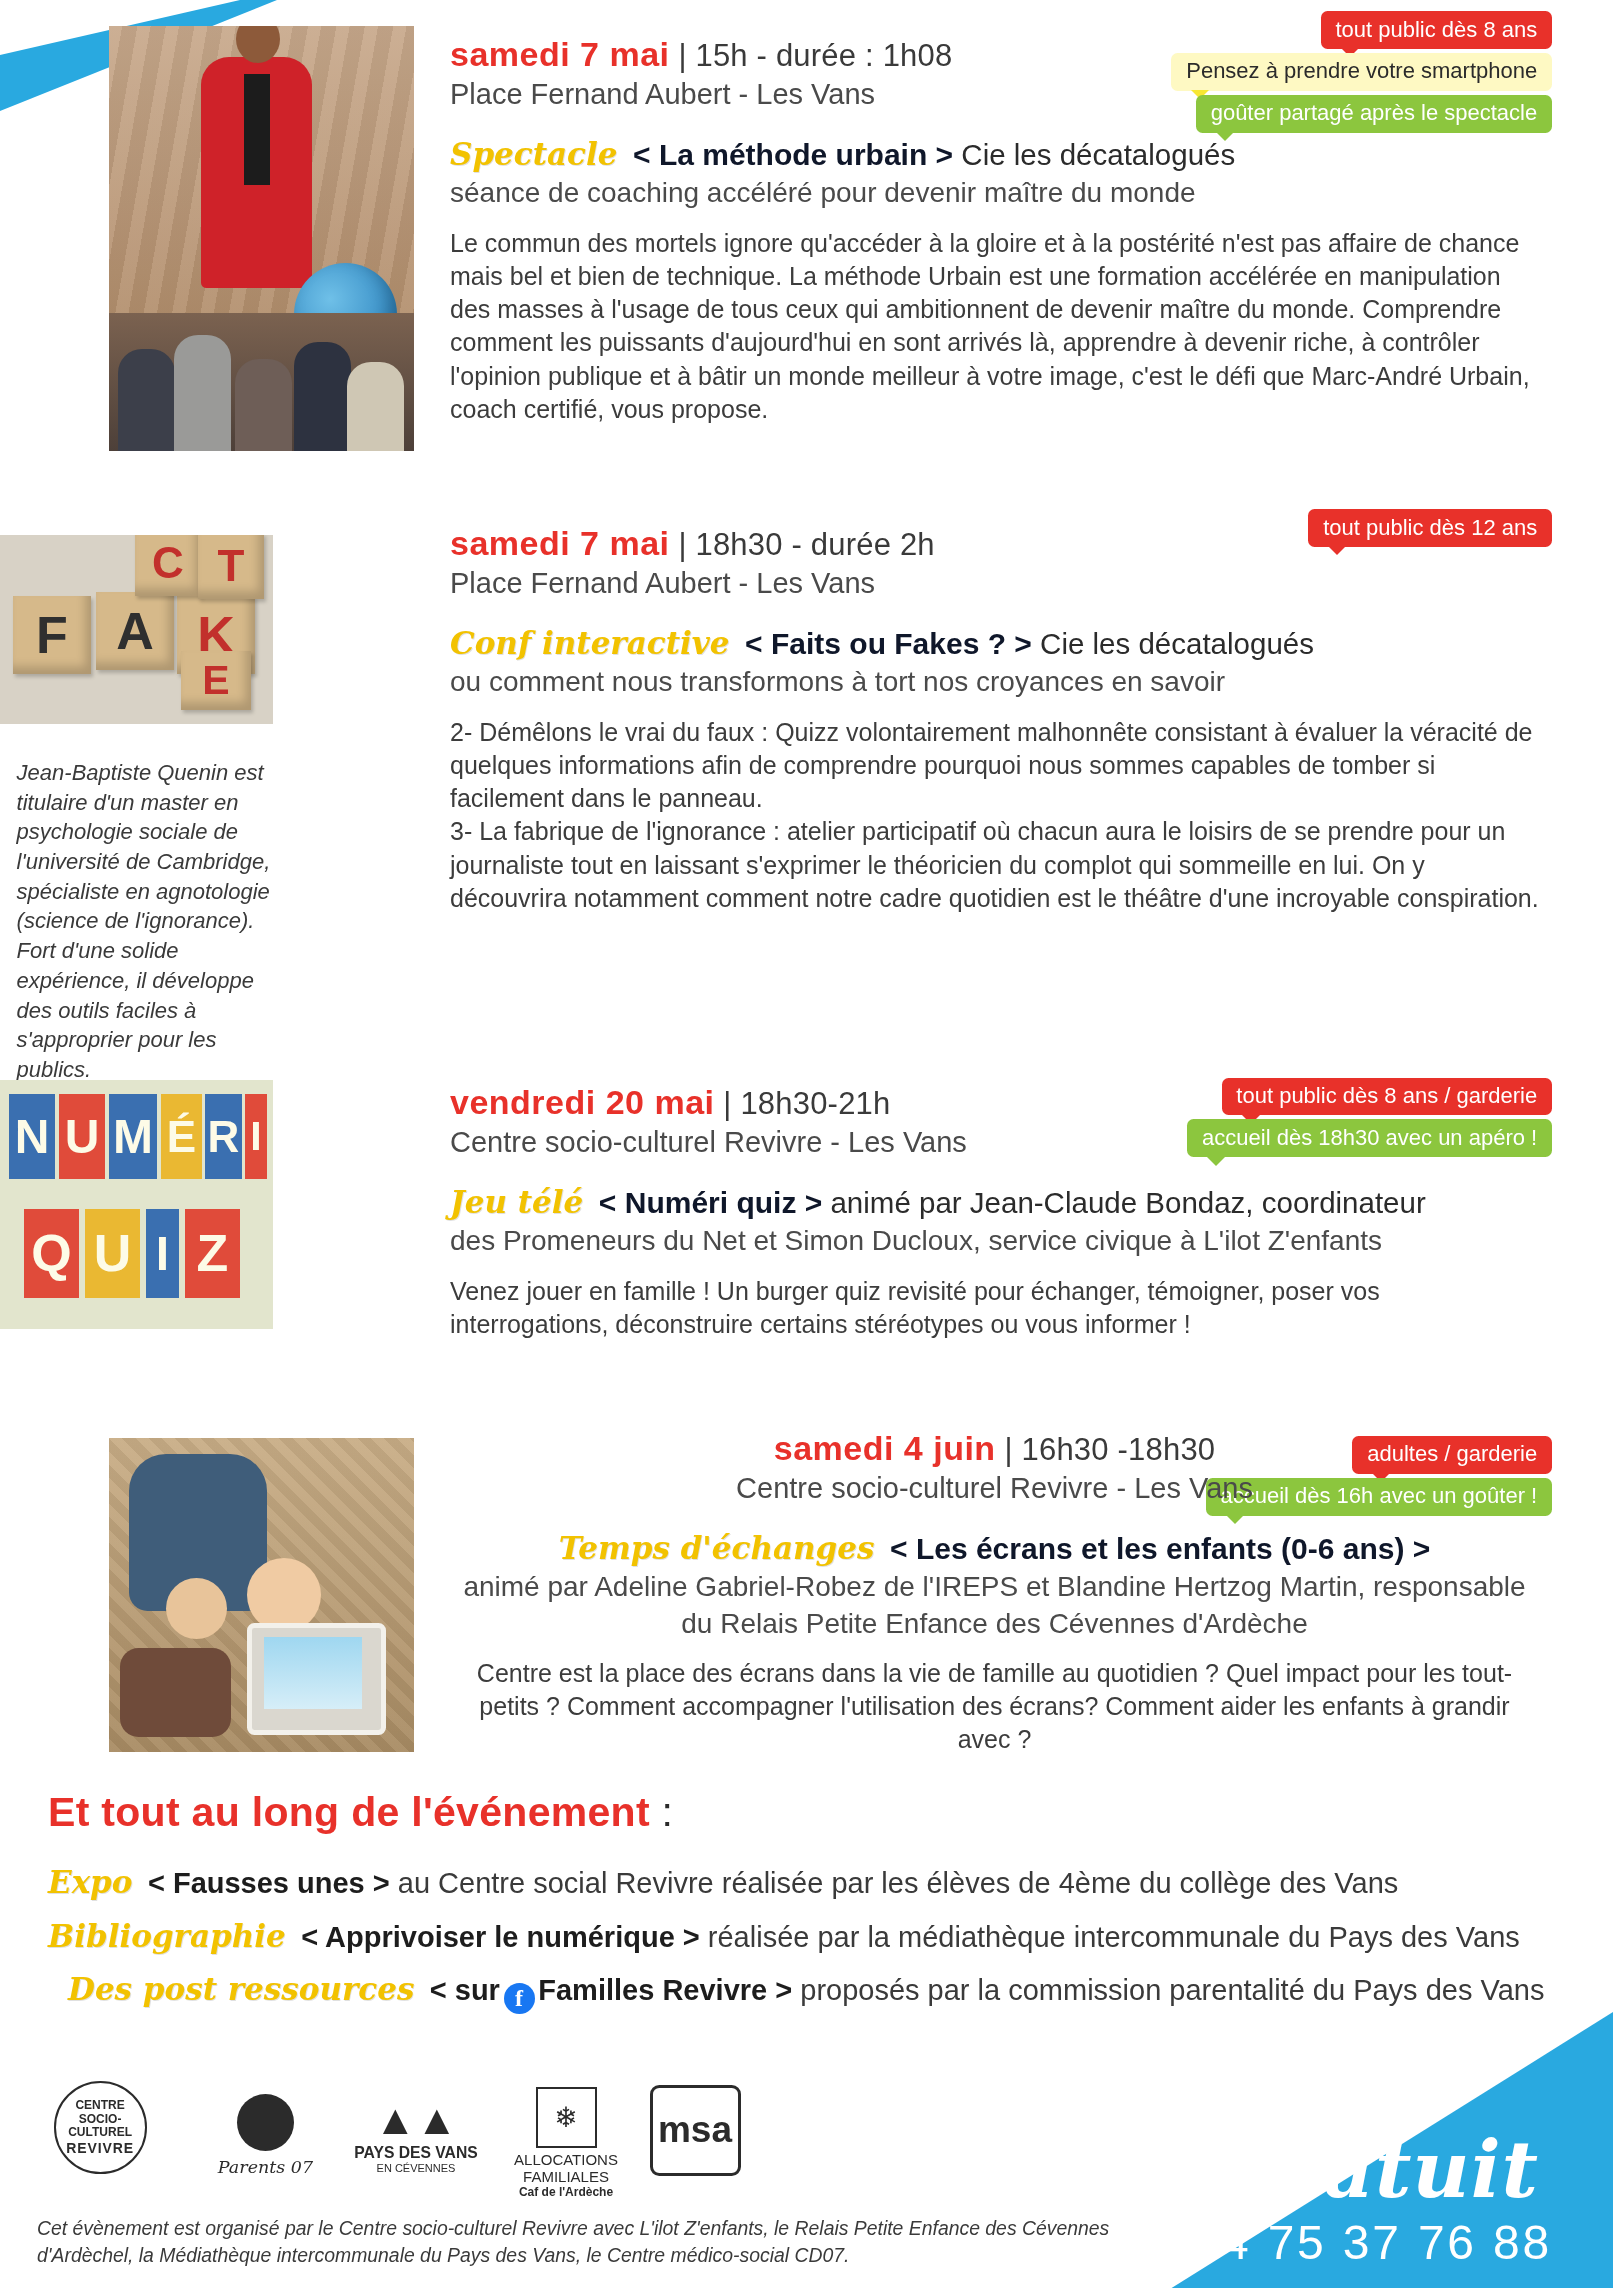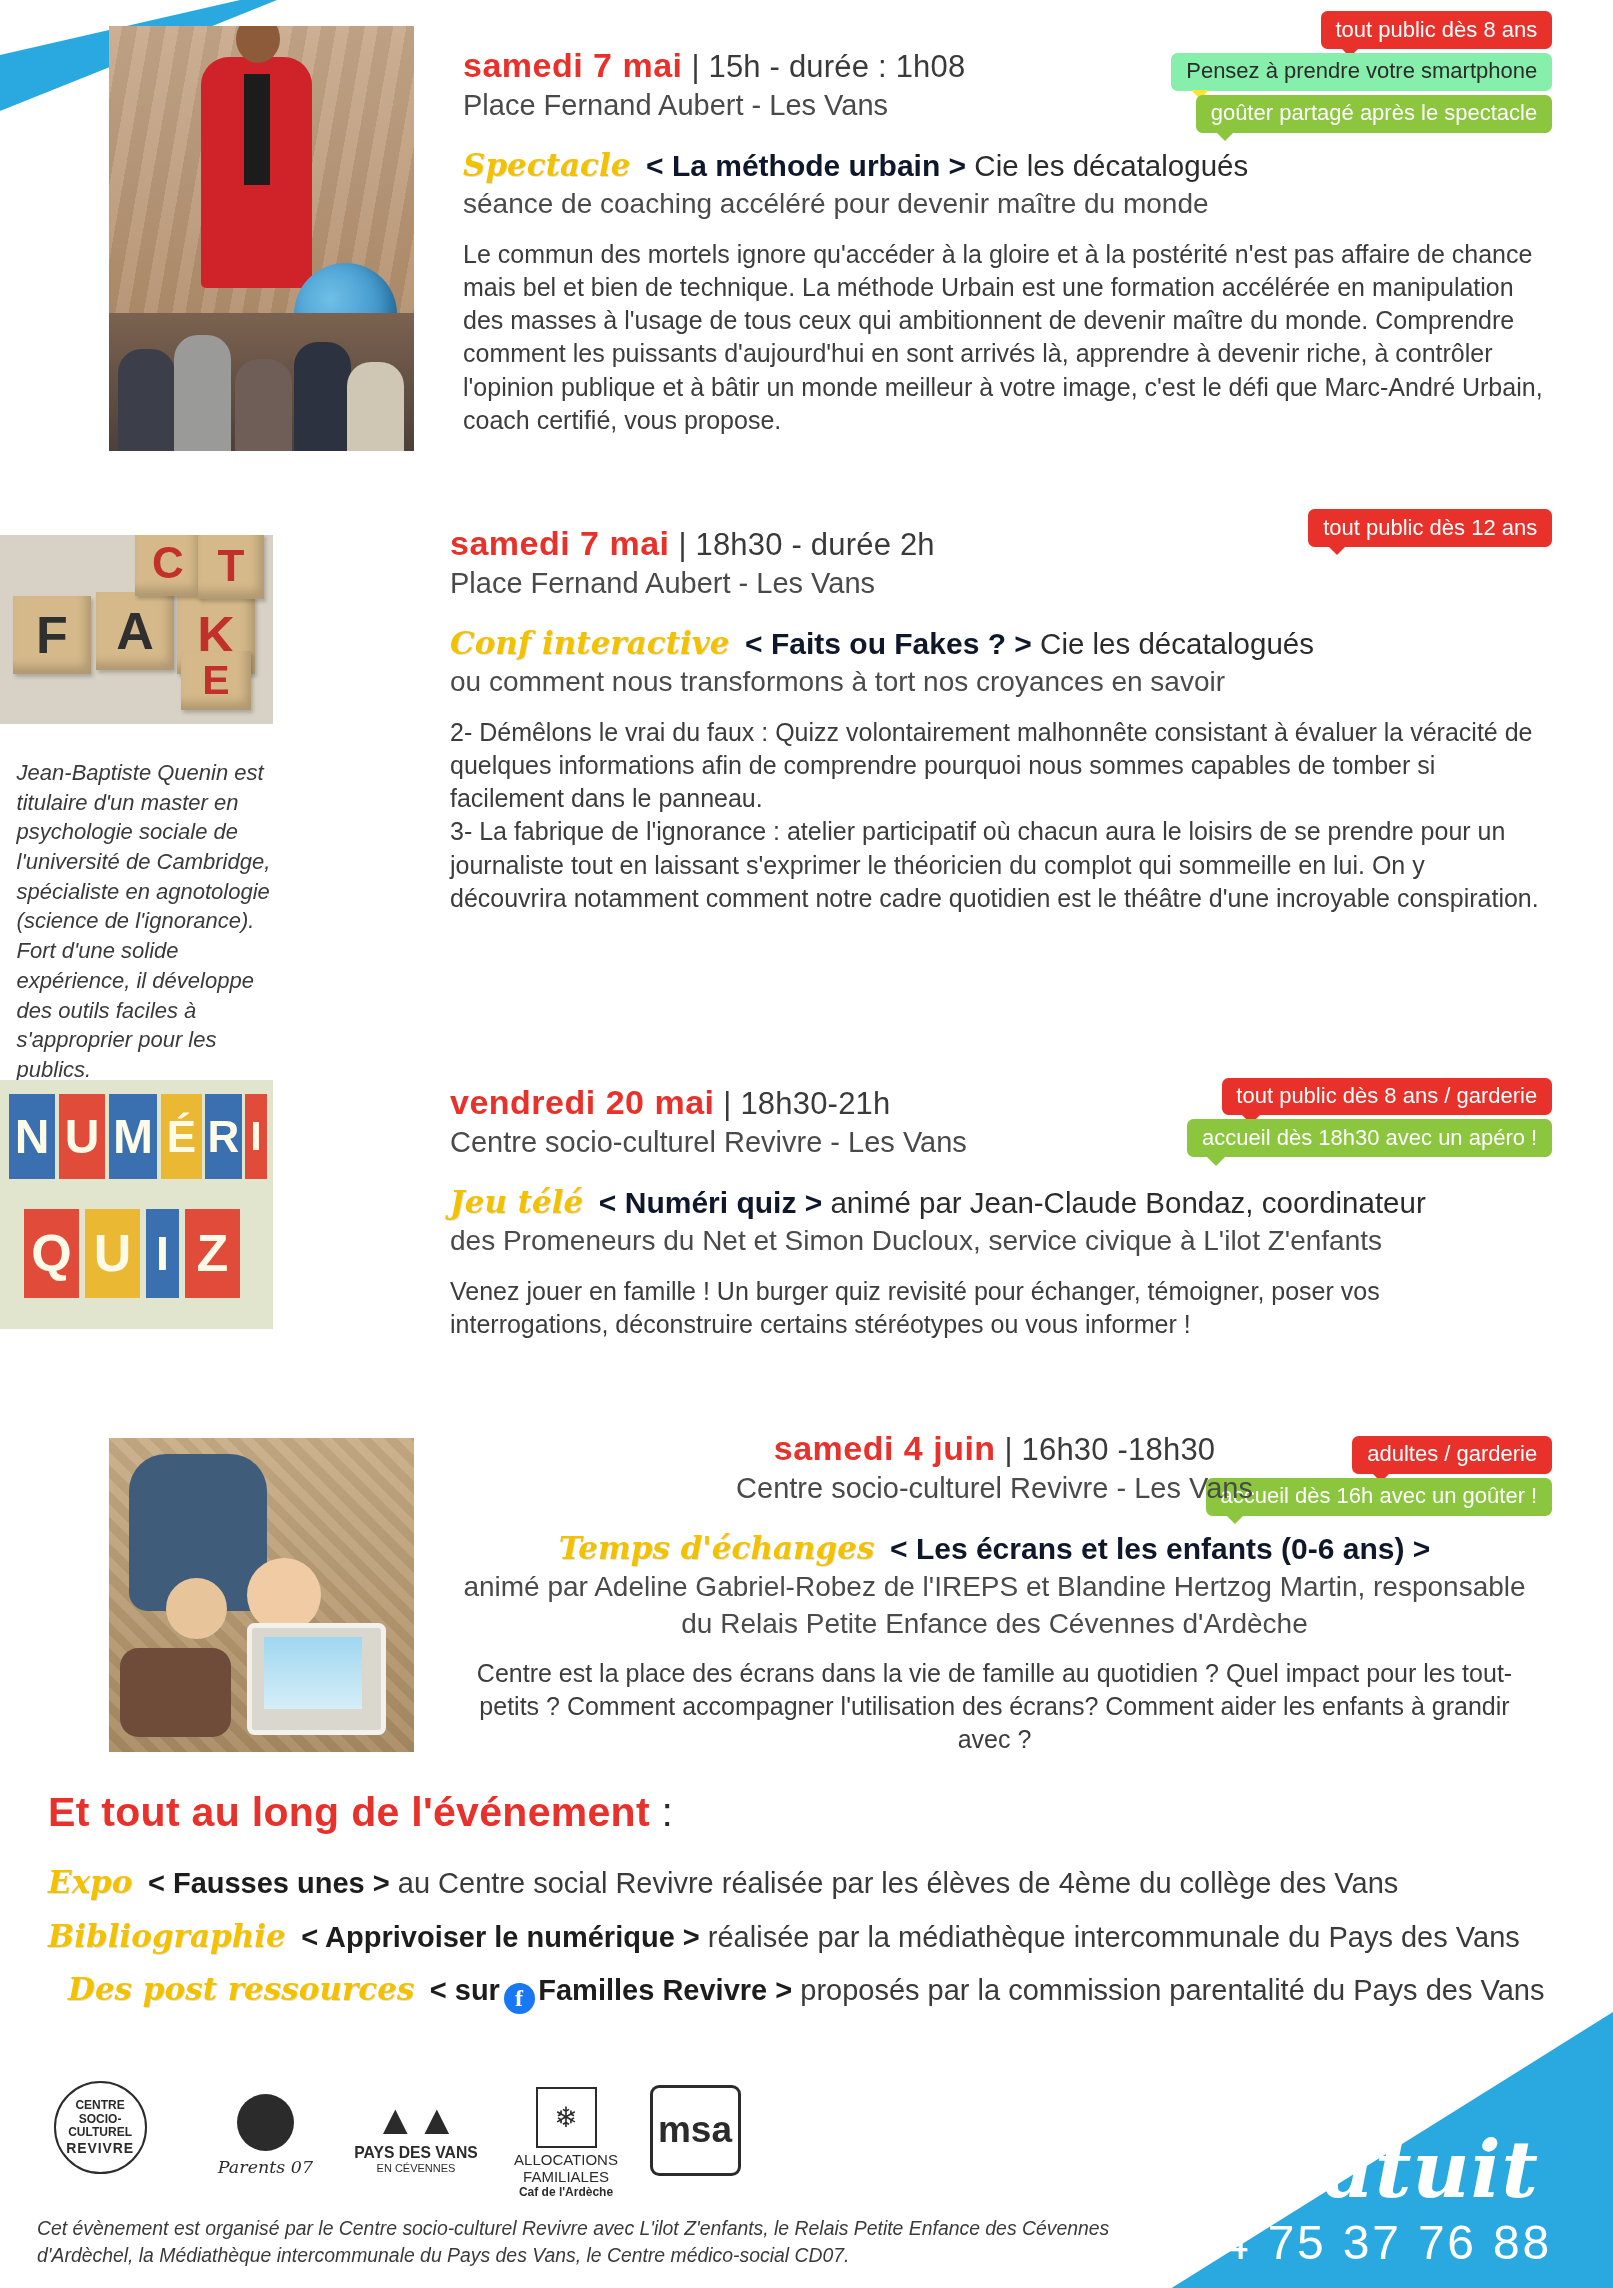"samedi 7 mai | 15h" div.body-col { margin-left: 13px -> none; top: 46px -> 35px }
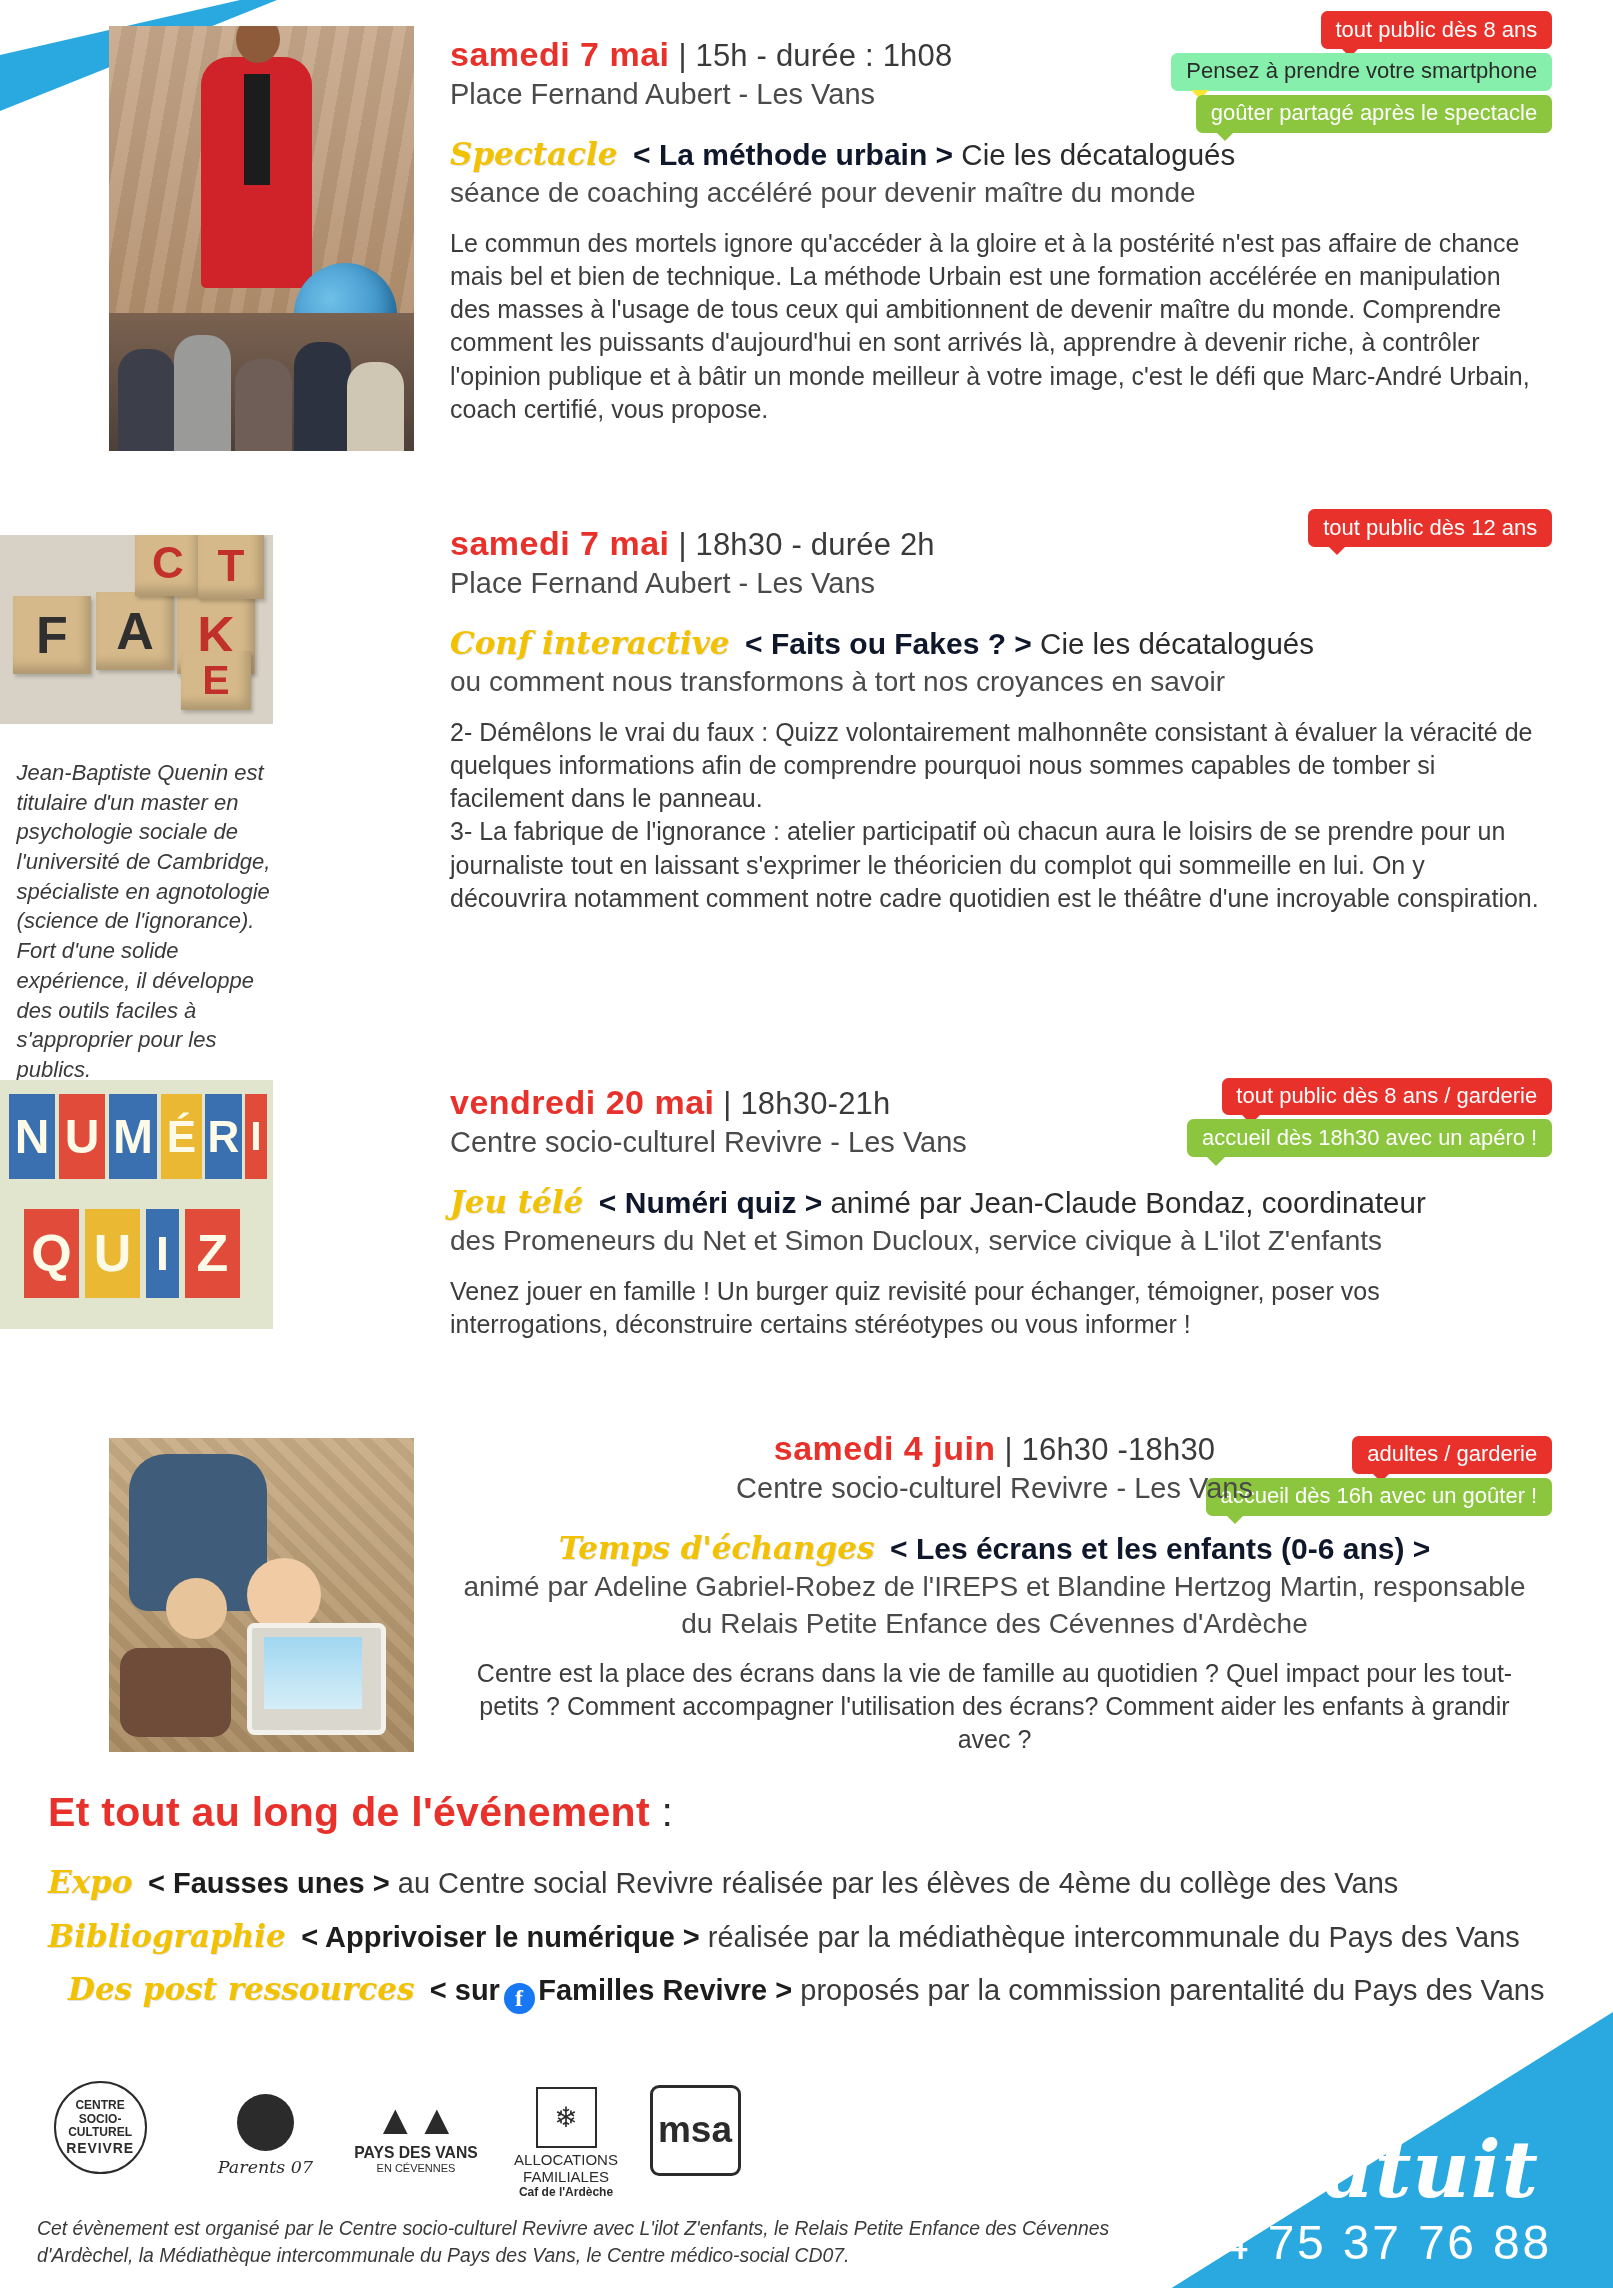"Pensez à prendre votre smartphone" .badge.yellow { background: #86efac -> #fef9c3 }
